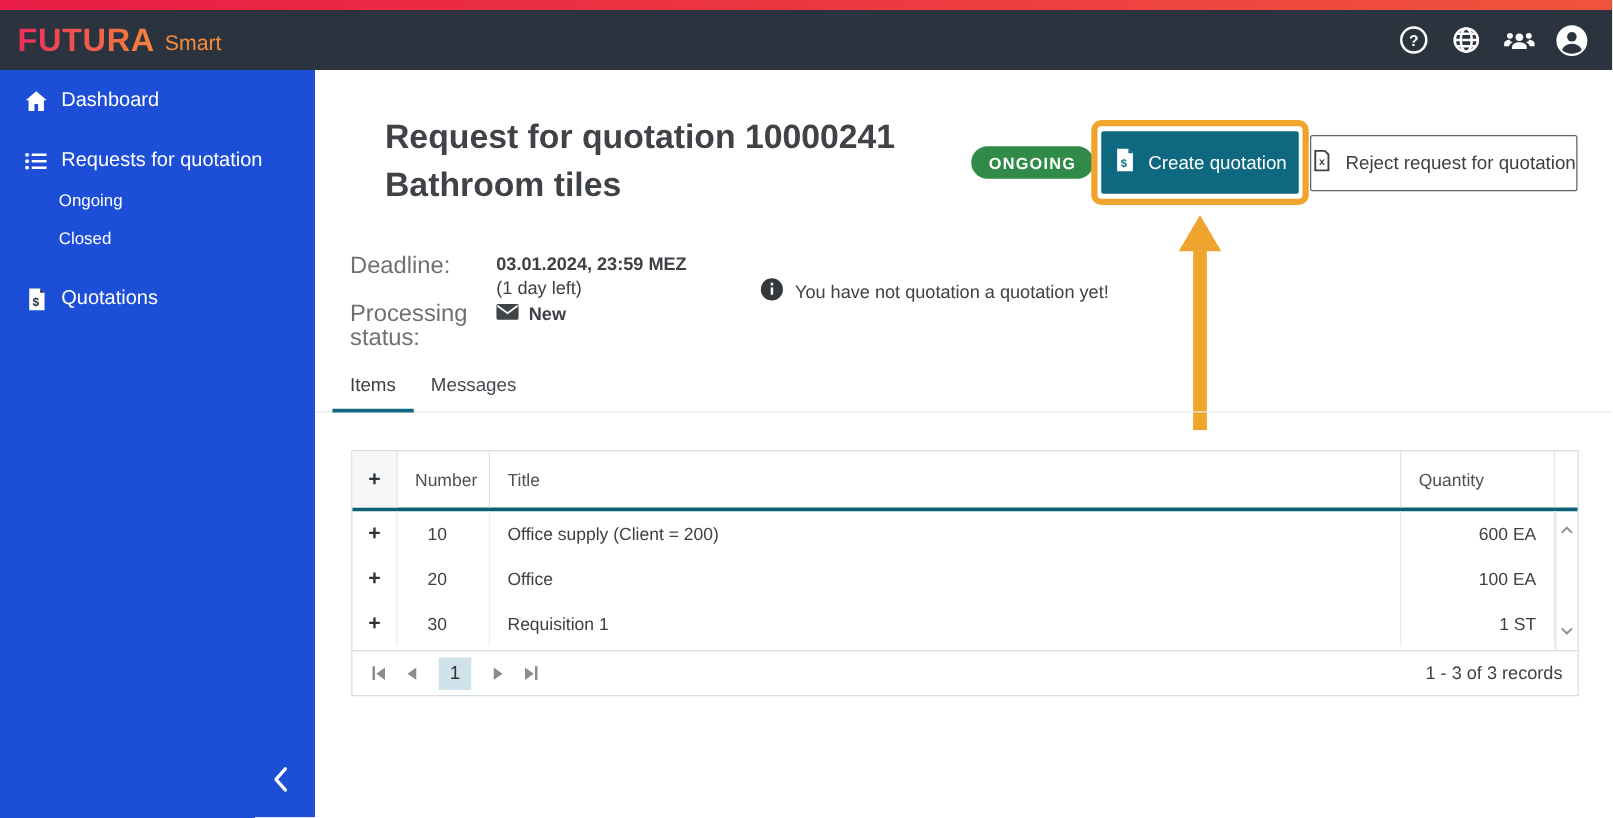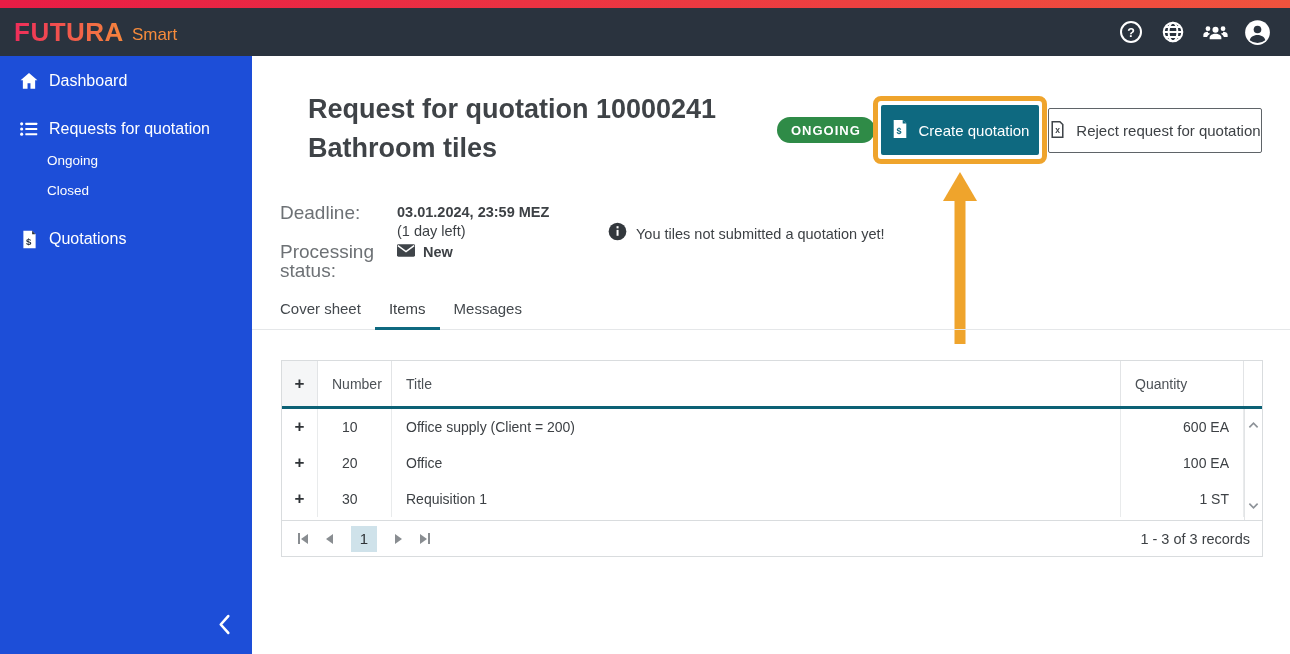"You tiles not submitted a" span.info-text { text: tiles not submitted -> have not quotation }
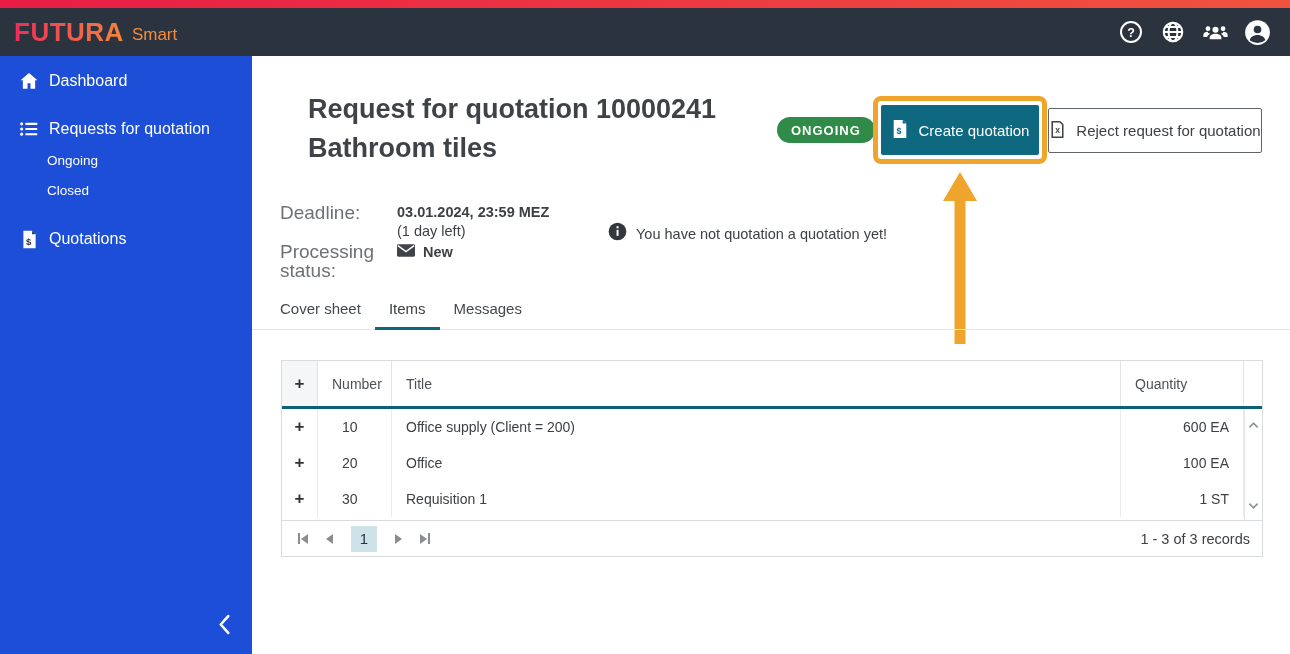"Cover sheet" div.tab { html: <div>Cover sheet</div> -> none }
